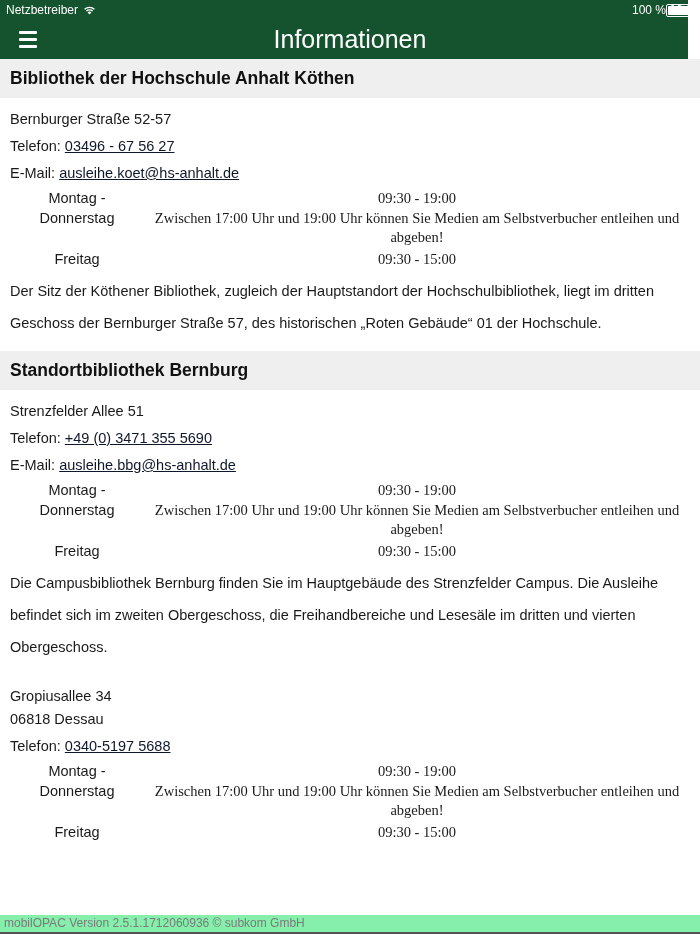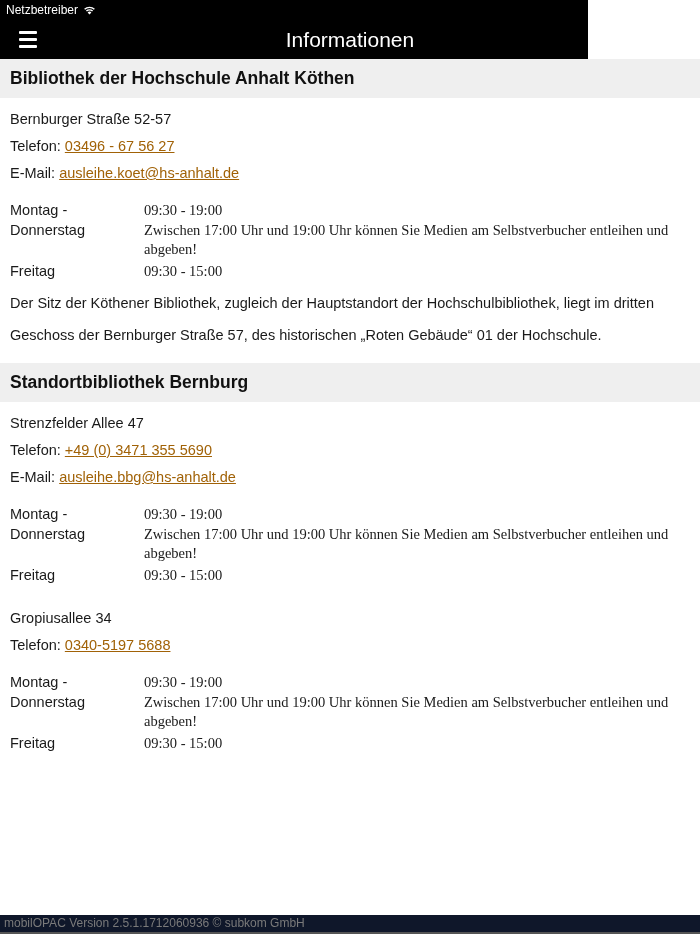"Netzbetreiber" .topbar { background: #000000 -> #14532d; width: 588px -> 688px }
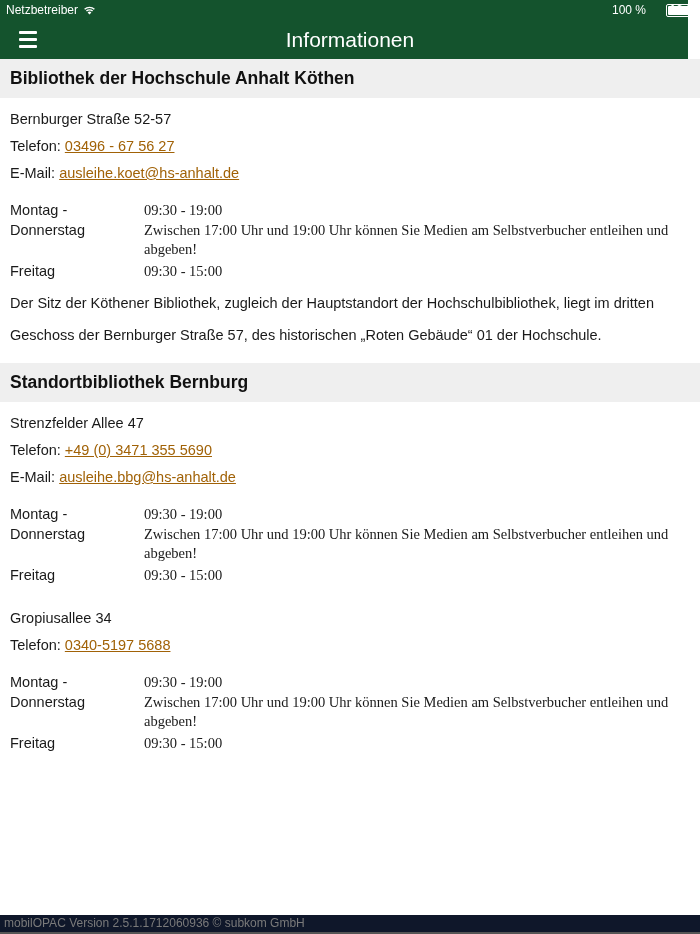"100 %" .status-battery { gap: 20px -> 0 }
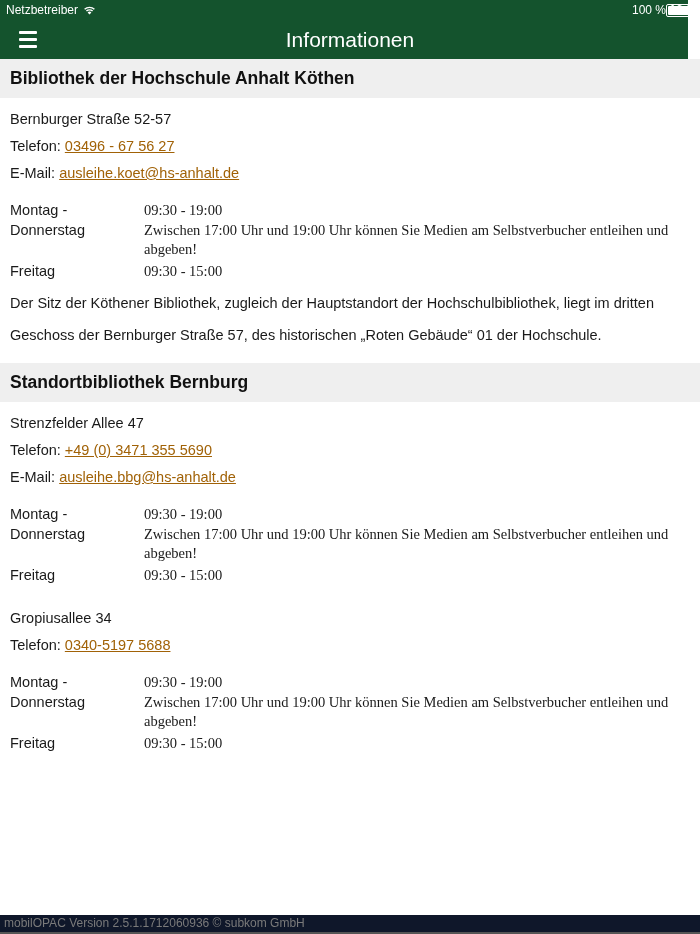"Informationen" .nav-title { font-size: 21px -> 25px }
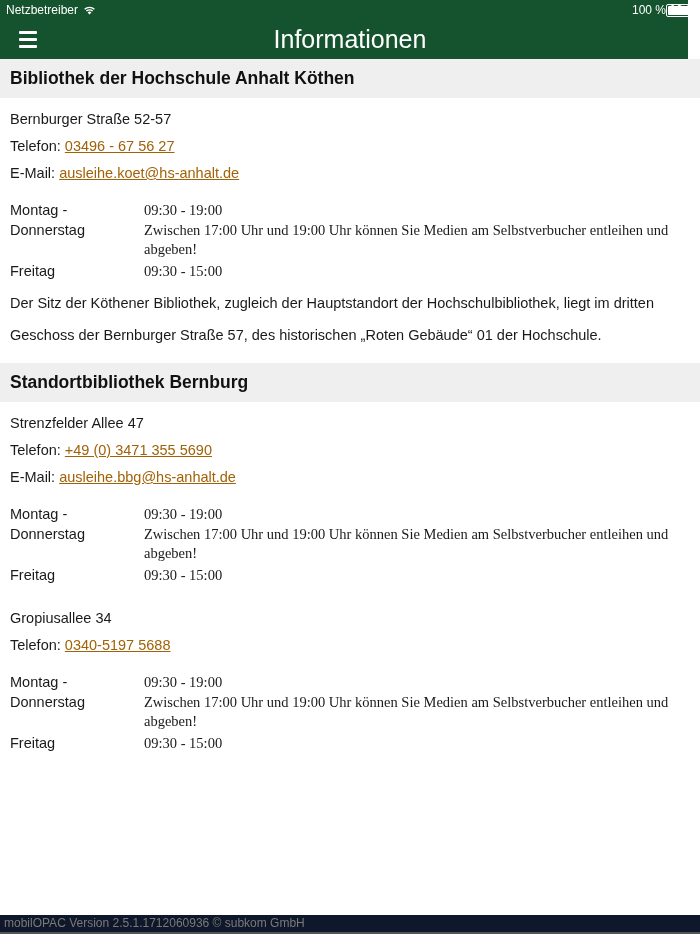"03496 - 67 56 27" a.link { color: #a16207 -> #0f172a }
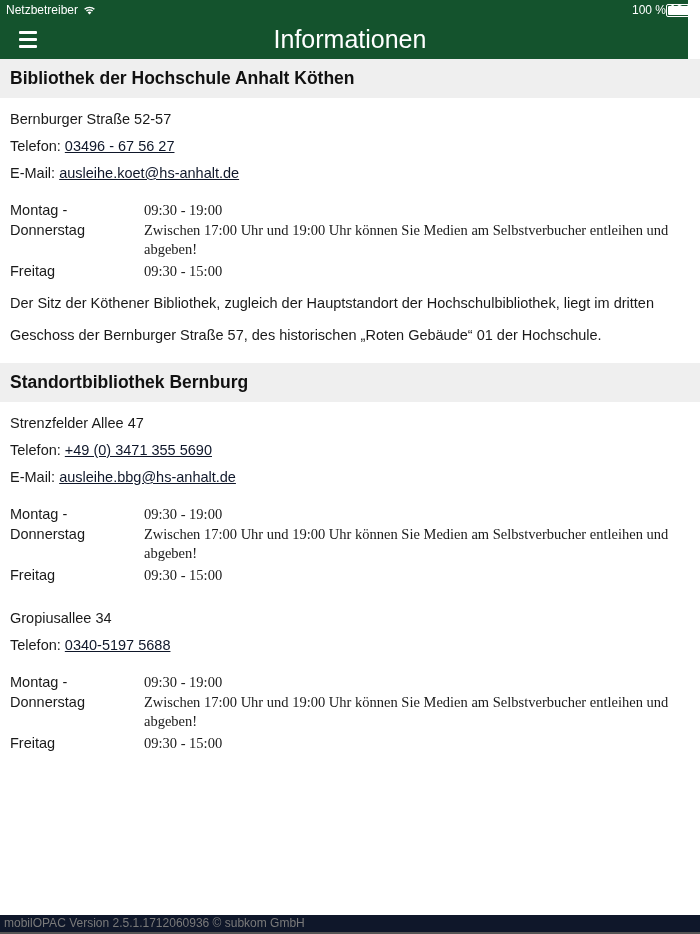"Montag -" .hours { margin-top: 16px -> 4px; text-align: none -> center }
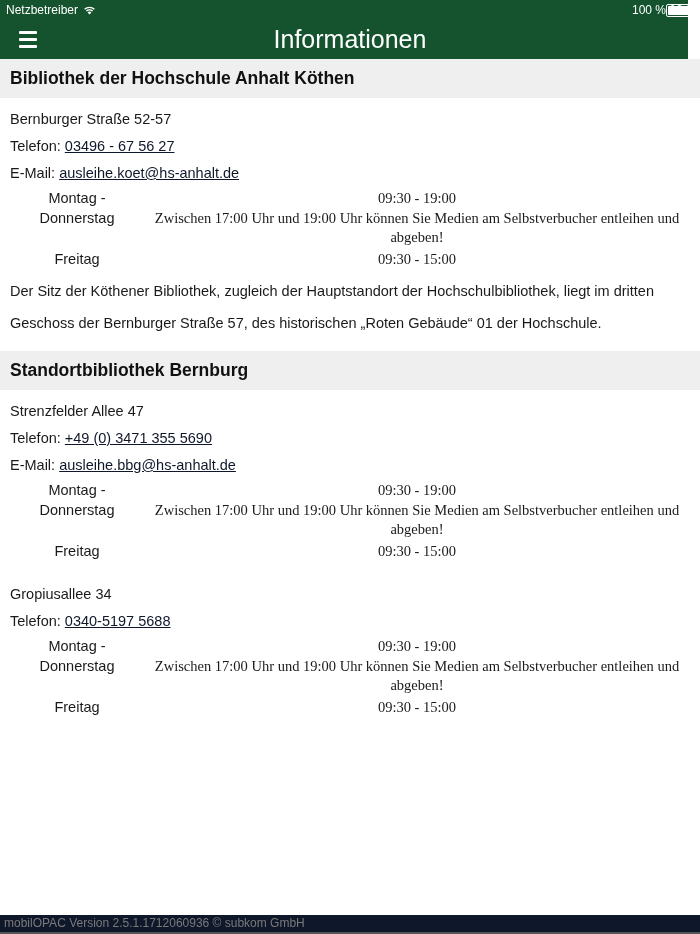"Strenzfelder Allee 47" div.line { text: 47 -> 51 }
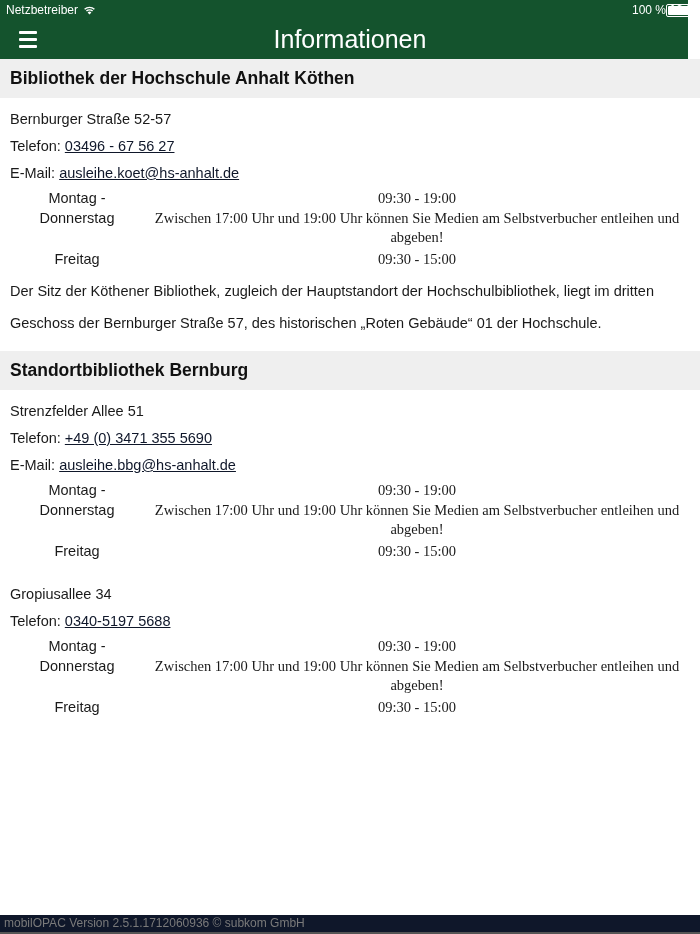"Die Campusbibliothek Bernburg finden Sie" div.desc { html: none -> <div>Die Campusbibliothek Bernburg finden Sie im Hauptgebäude des Strenzfelder Campus. Die Ausleihe befindet sich im zweiten Obergeschoss, die Freihandbereiche und Lesesäle im dritten und vierten Obergeschoss.</div> }
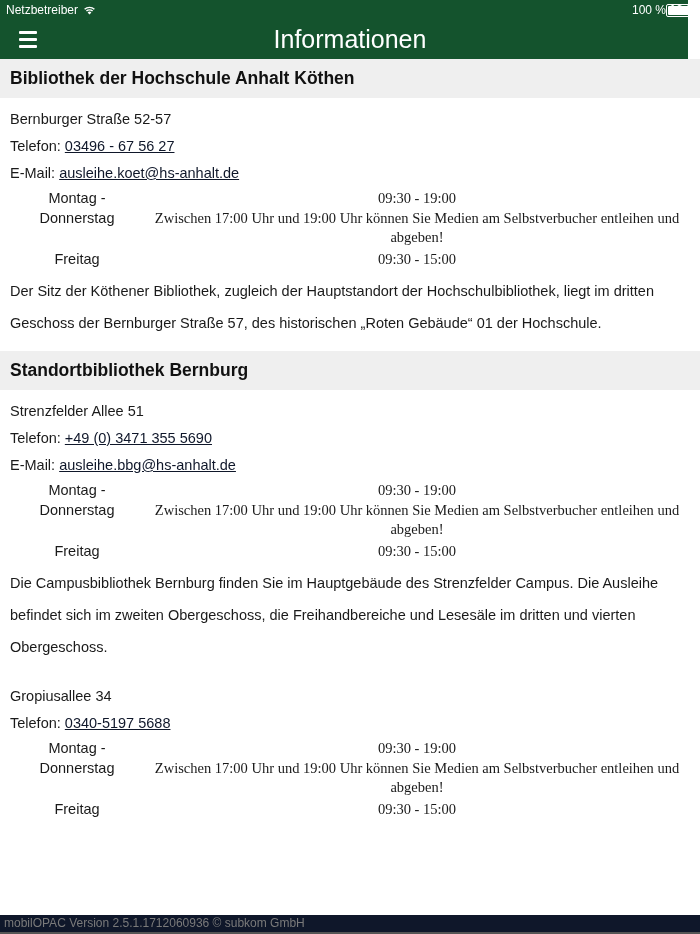"06818 Dessau" div.line { html: none -> <div>06818 Dessau</div> }
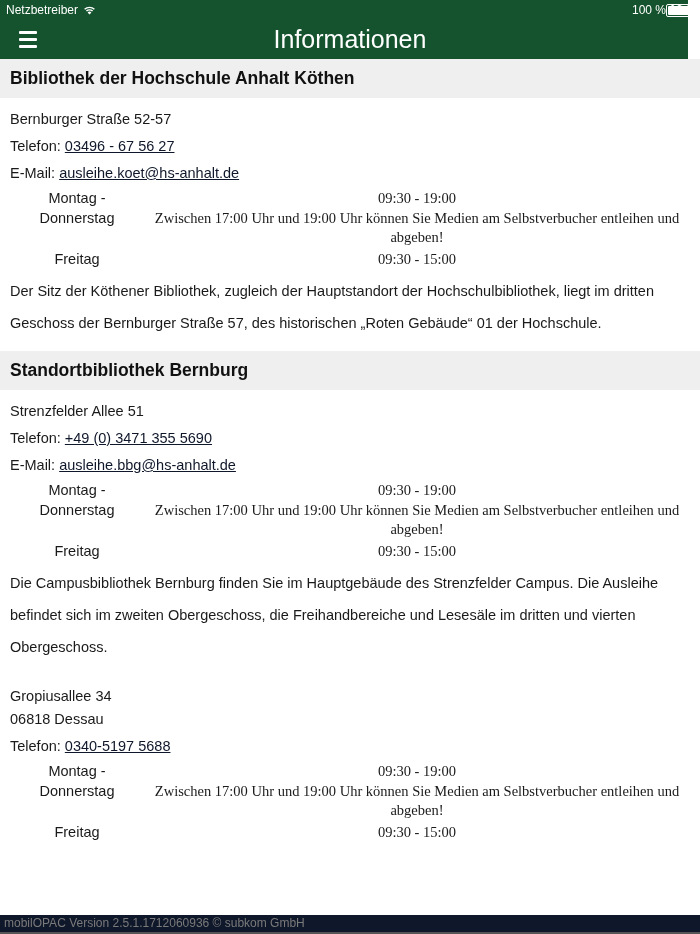"mobilOPAC Version 2.5.1.1712060936 ©" .footer { background: #0f172a -> #86efac }
